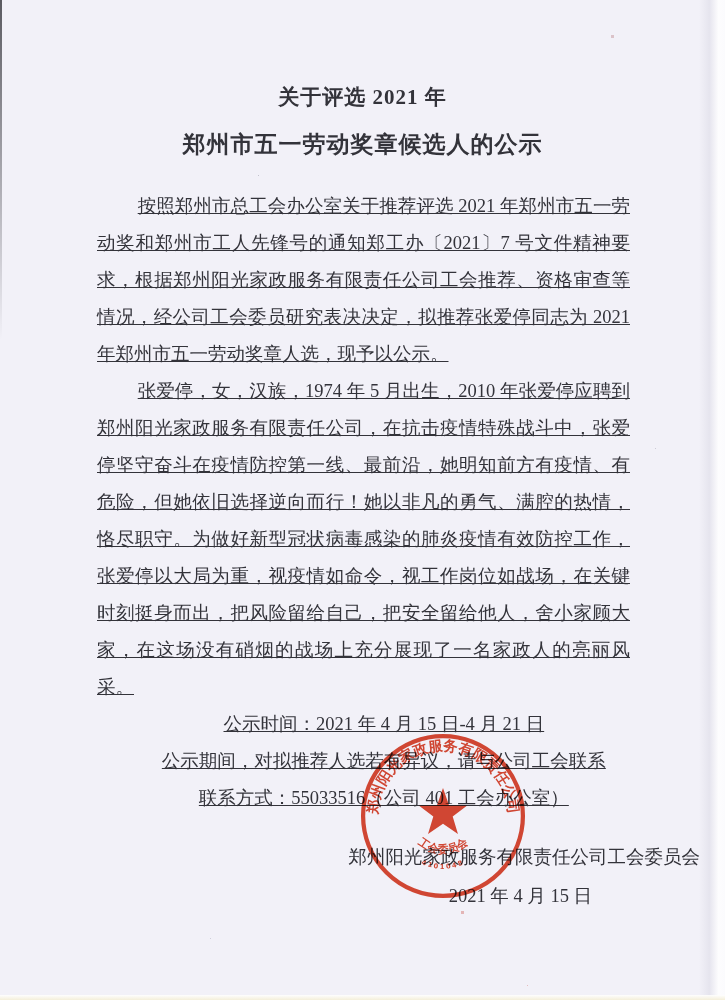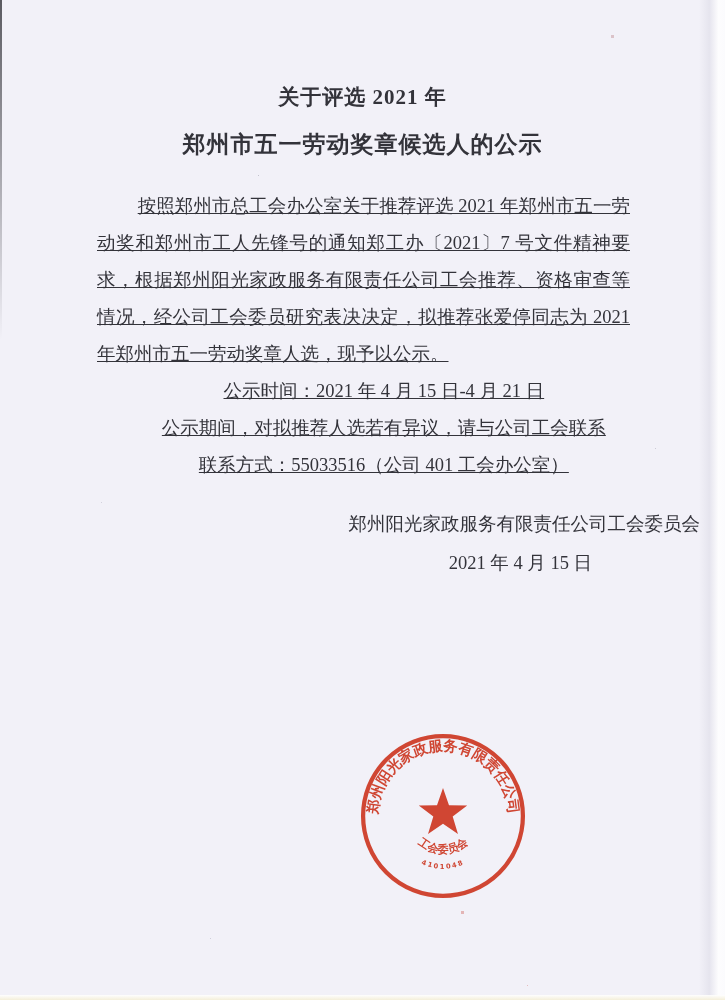"张爱停，女，汉族，1974 年 5 月出生，2010" p { html: none -> <p>张爱停，女，汉族，1974 年 5 月出生，2010 年张爱停应聘到郑州阳光家政服务有限责任公司，在抗击疫情特殊战斗中，张爱停坚守奋斗在疫情防控第一线、最前沿，她明知前方有疫情、有危险，但她依旧选择逆向而行！她以非凡的勇气、满腔的热情，恪尽职守。为做好新型冠状病毒感染的肺炎疫情有效防控工作，张爱停以大局为重，视疫情如命令，视工作岗位如战场，在关键时刻挺身而出，把风险留给自己，把安全留给他人，舍小家顾大家，在这场没有硝烟的战场上充分展现了一名家政人的亮丽风采。</p> }
